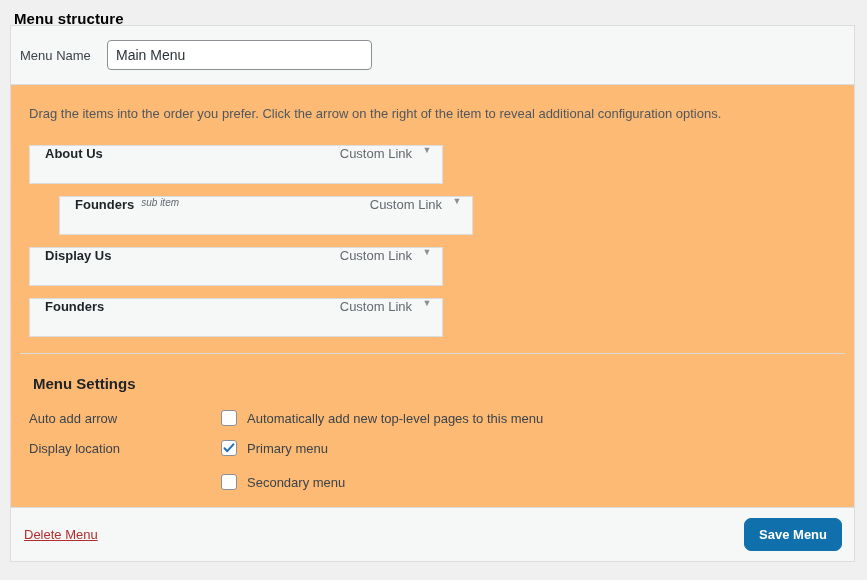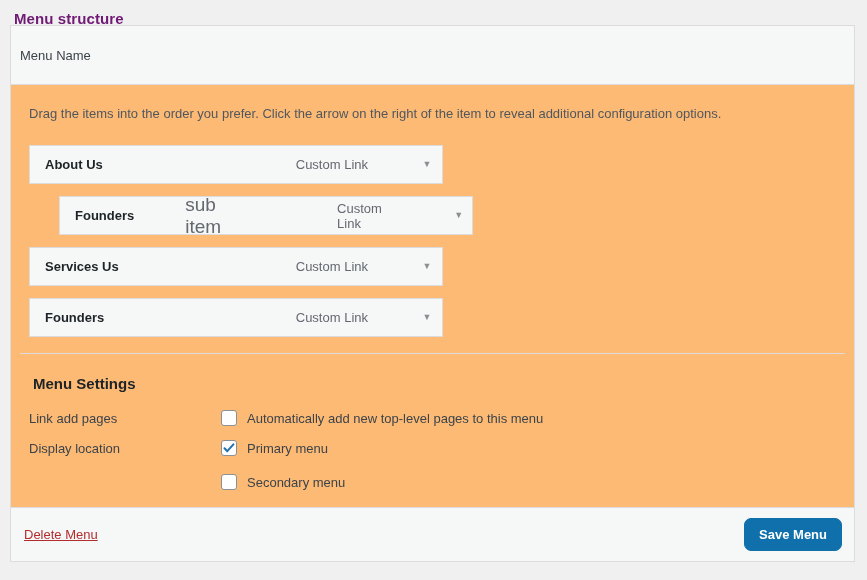"Menu structure" .page-title { color: #701a75 -> #000000 }
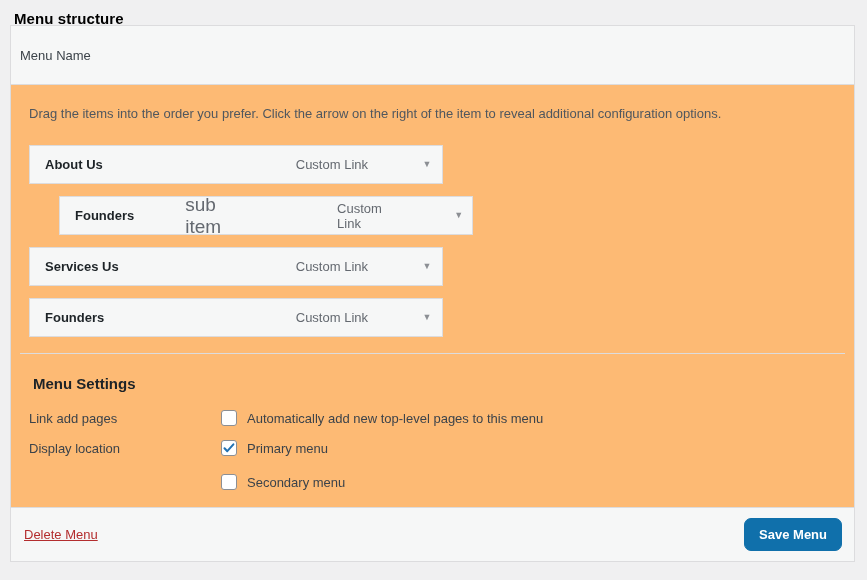"Main Menu" input.menu-name-input { html: none -> <input> }
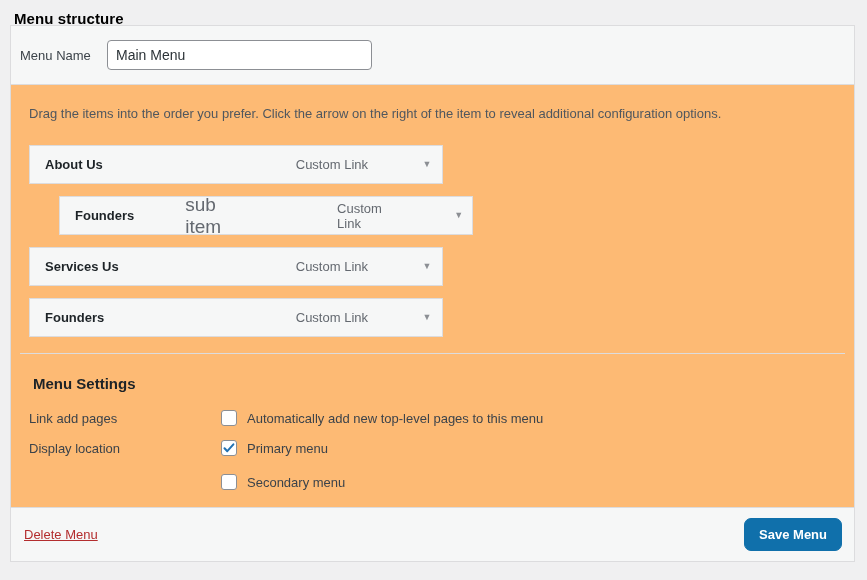"About Us" .menu-item { align-items: center -> flex-start; gap: 44px -> none }
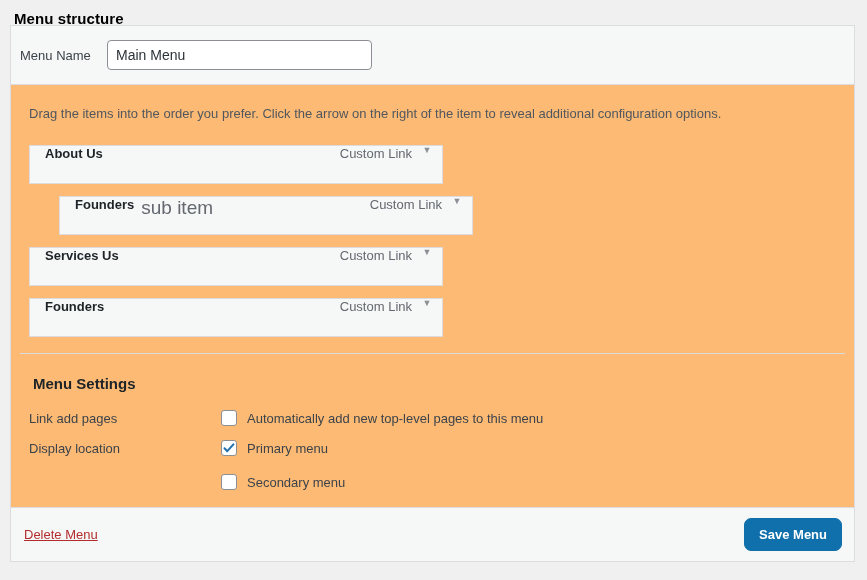"sub item" .mi-sub { font-size: 19px -> 10px; font-style: none -> italic }
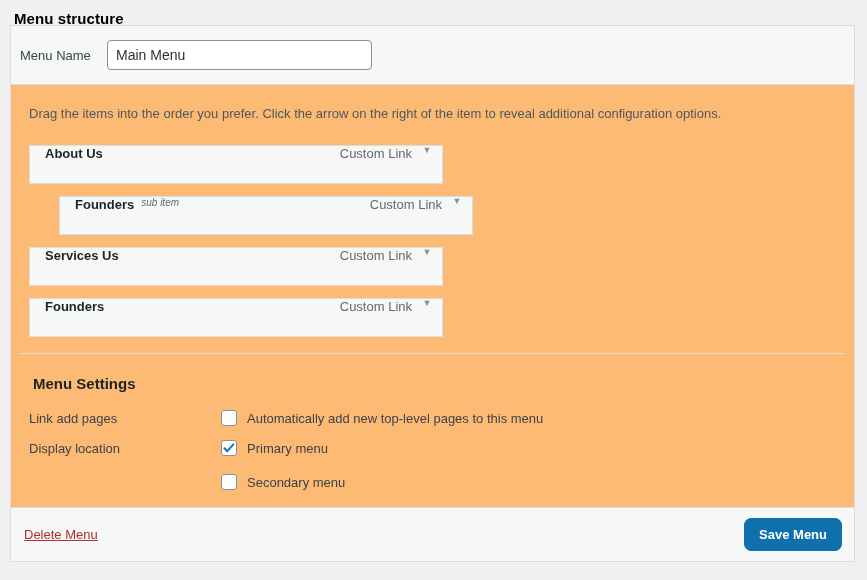"Services Us" span.mi-title { text: Services -> Display }
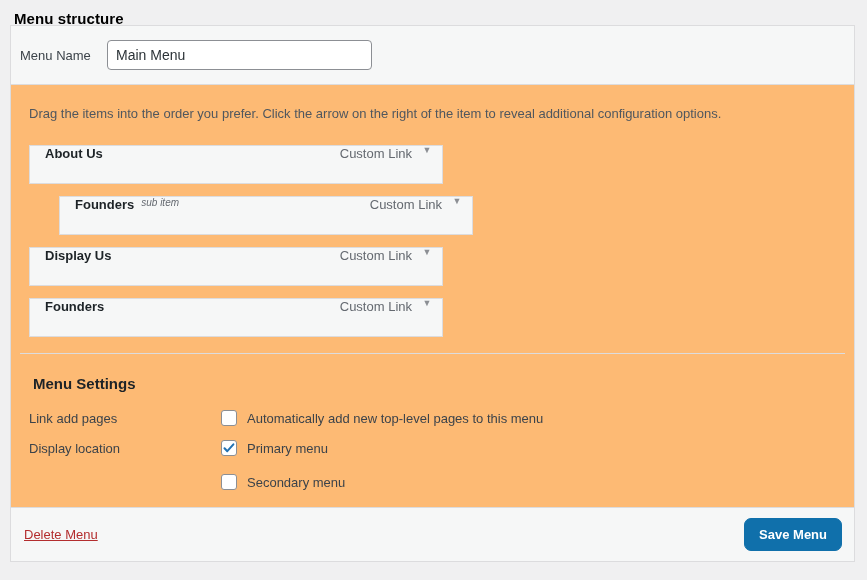"Link add pages" span.setting-label { text: Link add pages -> Auto add arrow }
